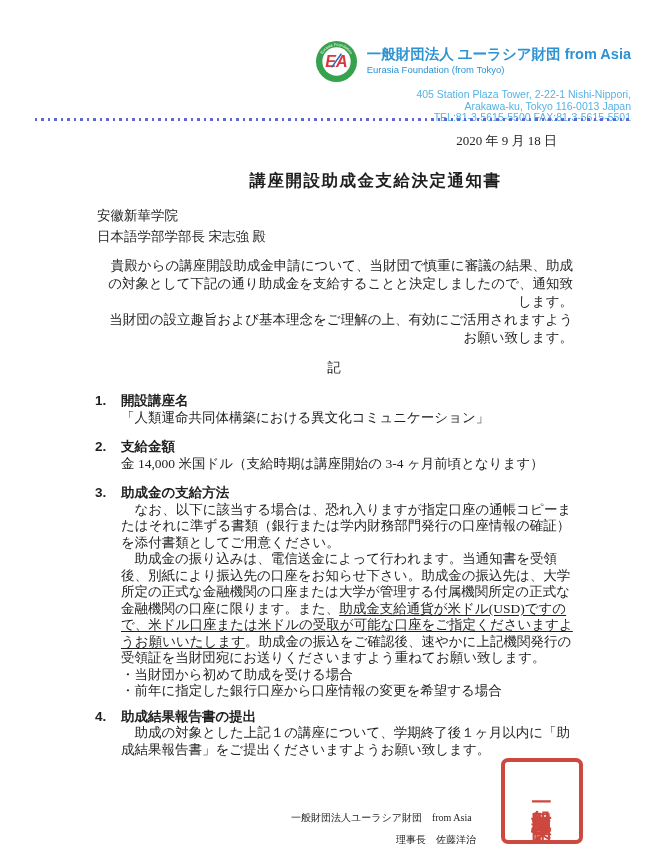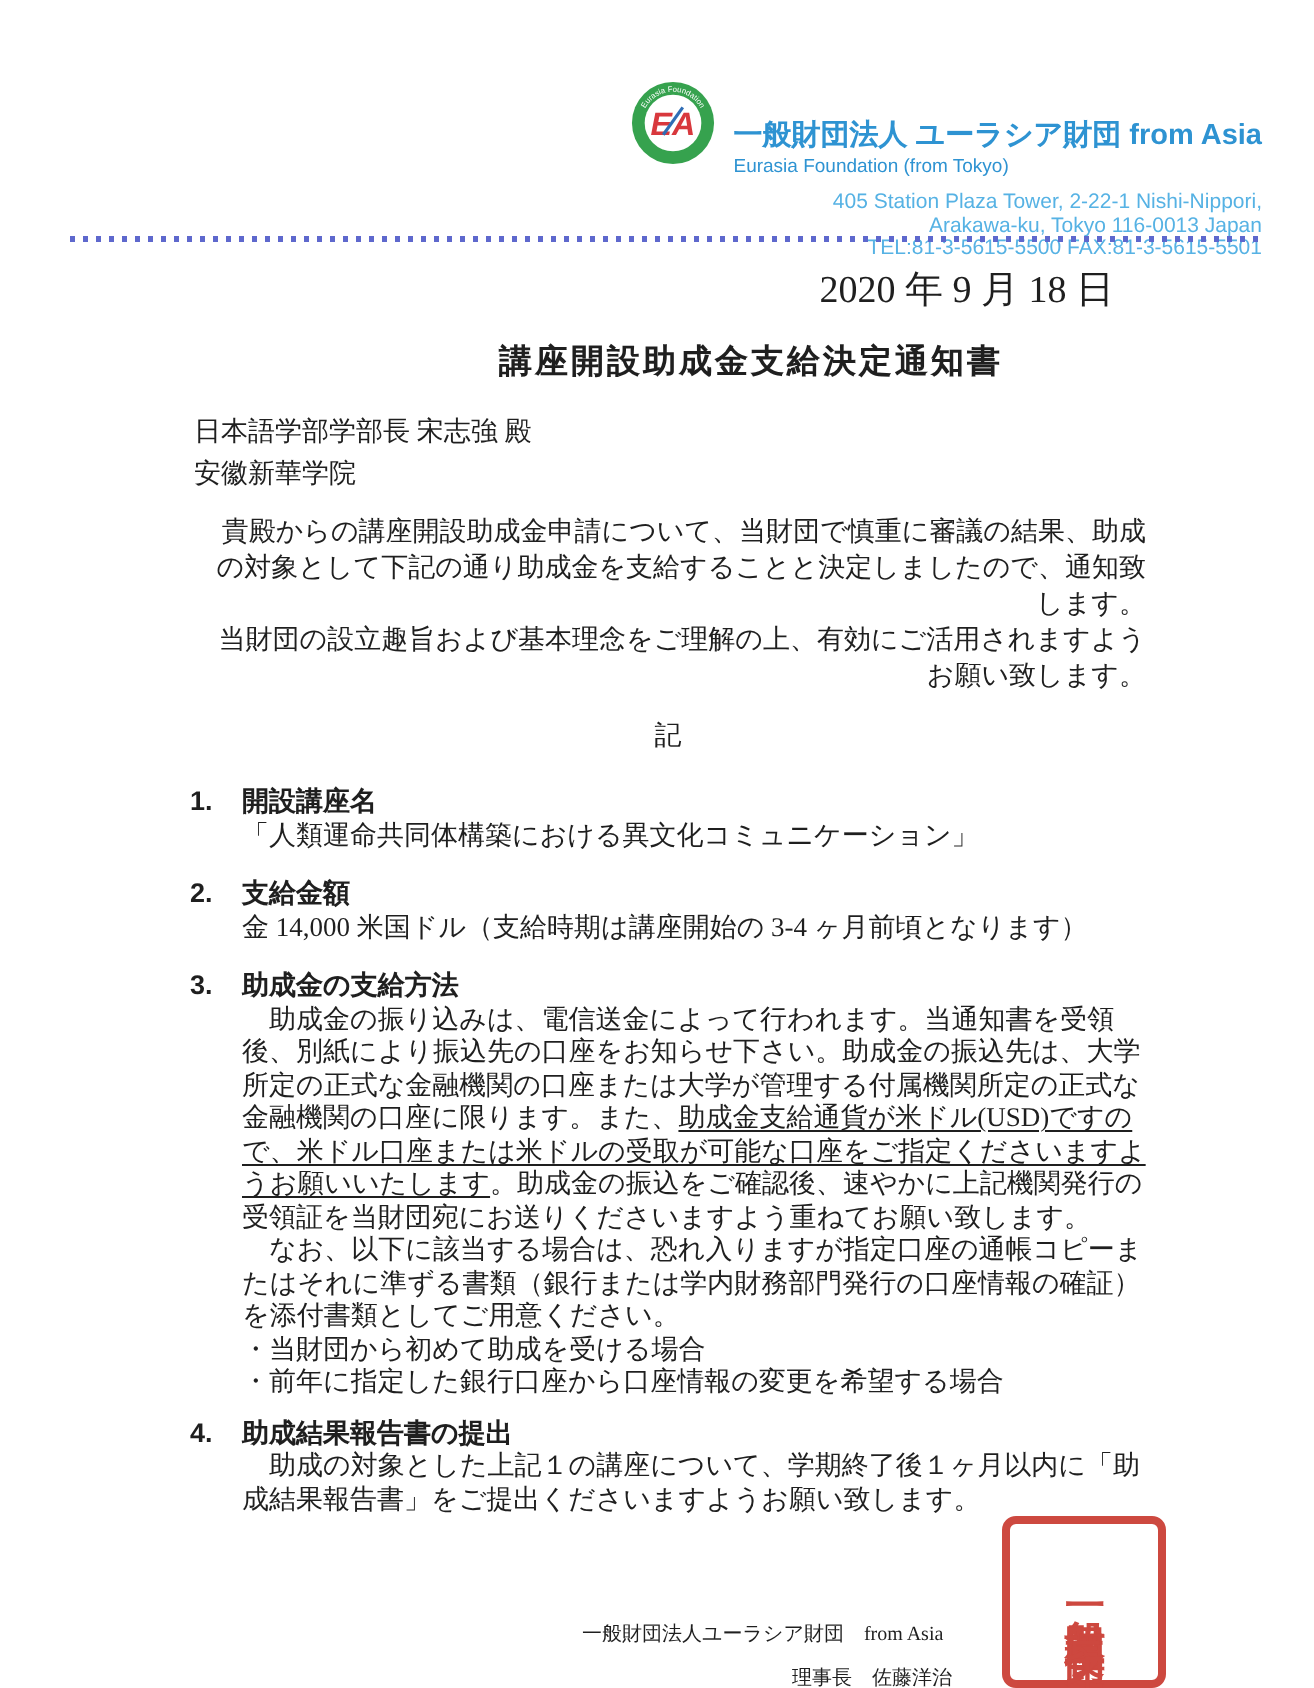"一般財団法人 ユーラシア財団 from Asia" .org-jp { margin-top: 18px -> 4px }
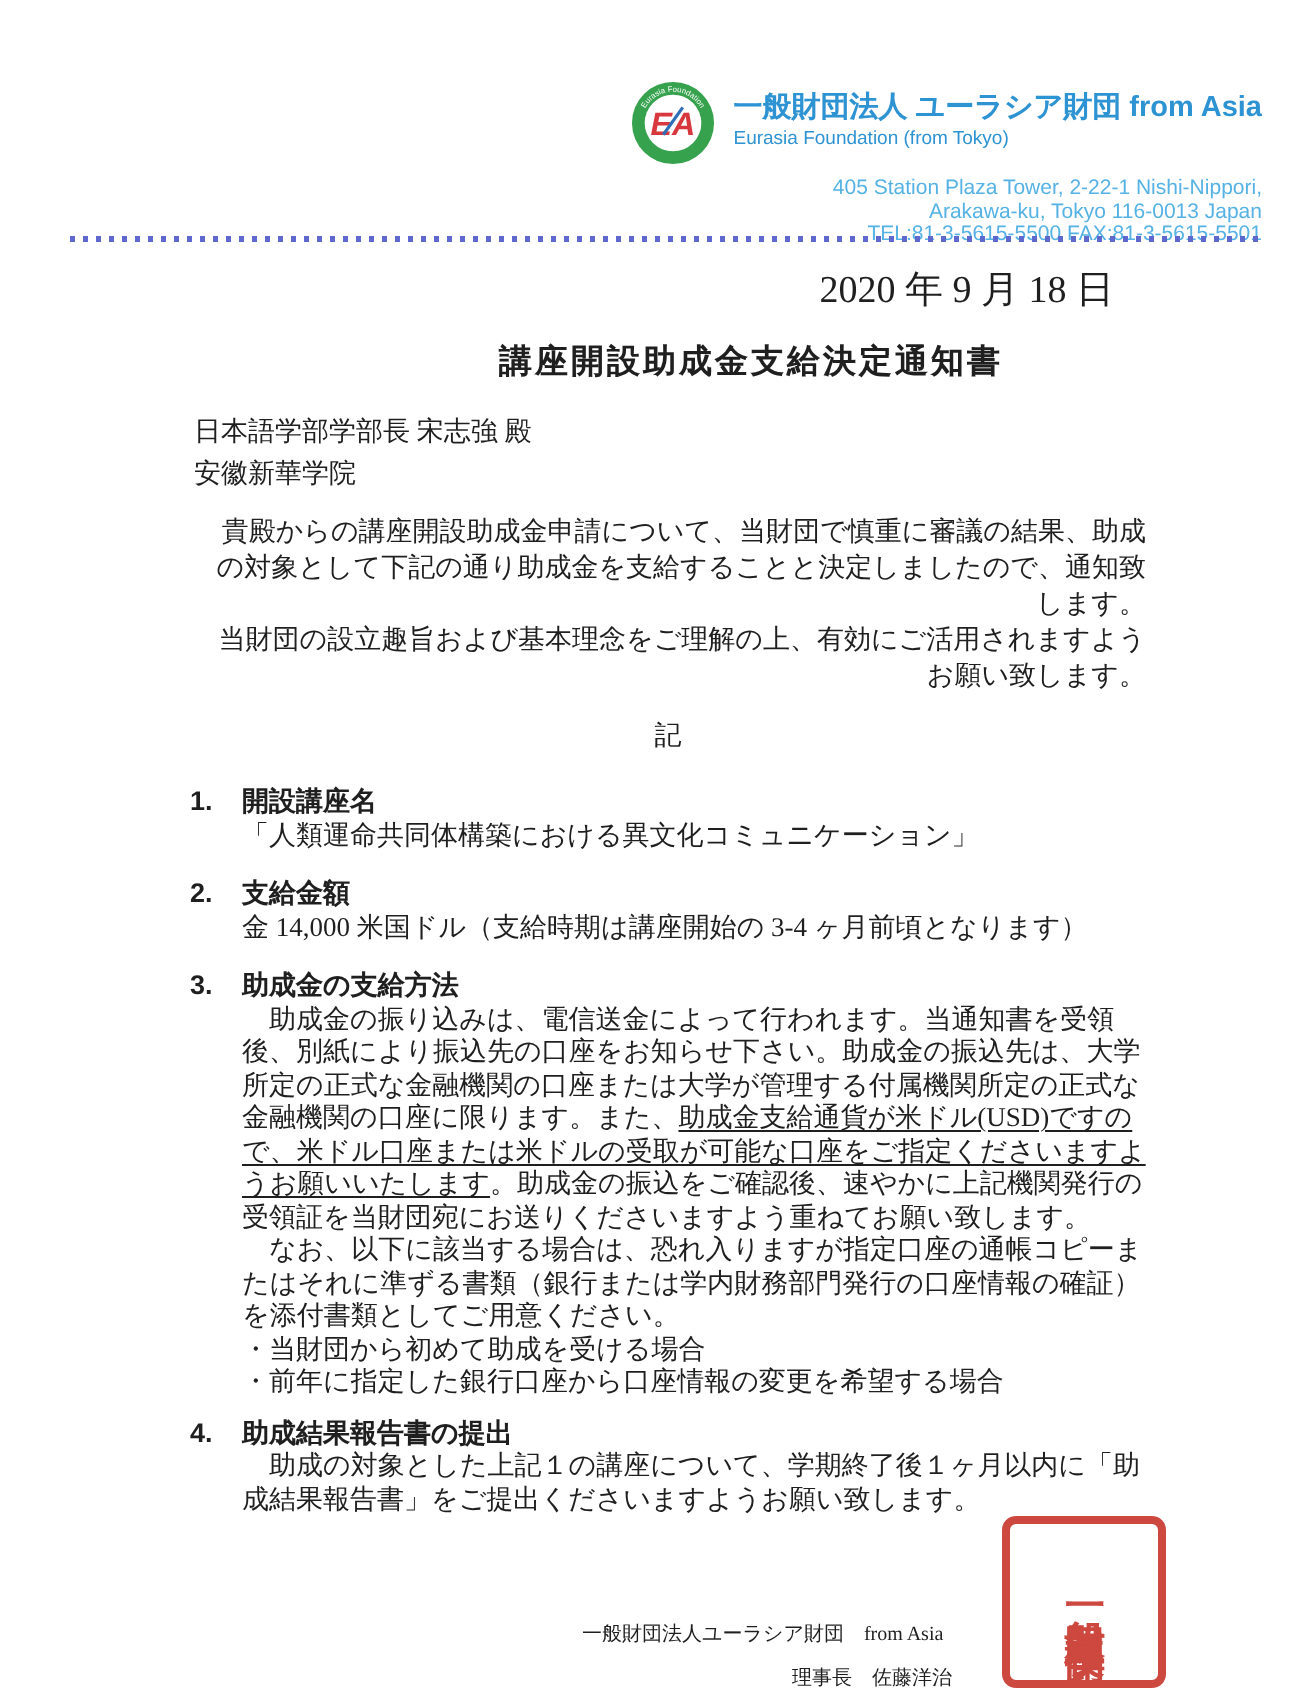"2020 年 9 月 18" .date { font-size: 19px -> 13px }
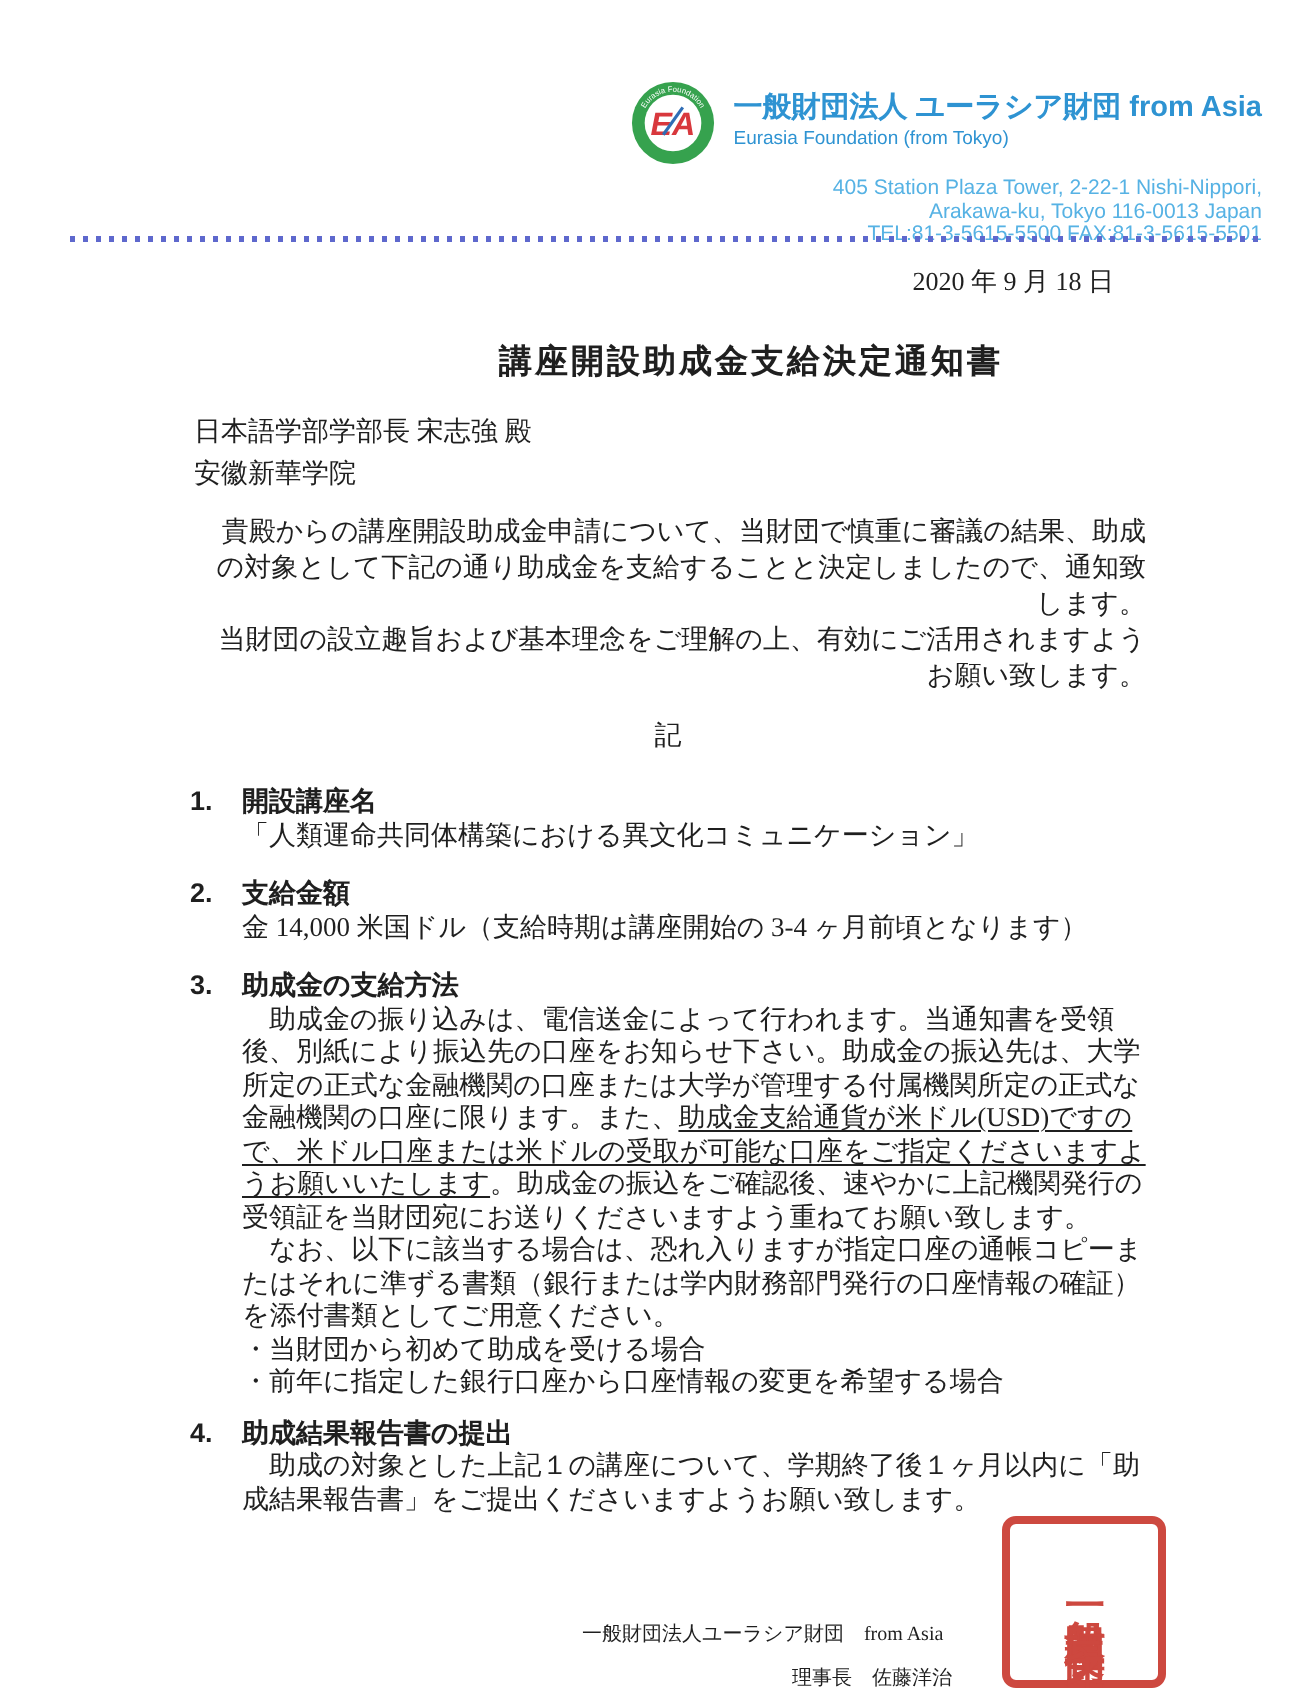"日本語学部学部長 宋志強 殿" div { order: before "安徽新華学院" -> after "安徽新華学院" }
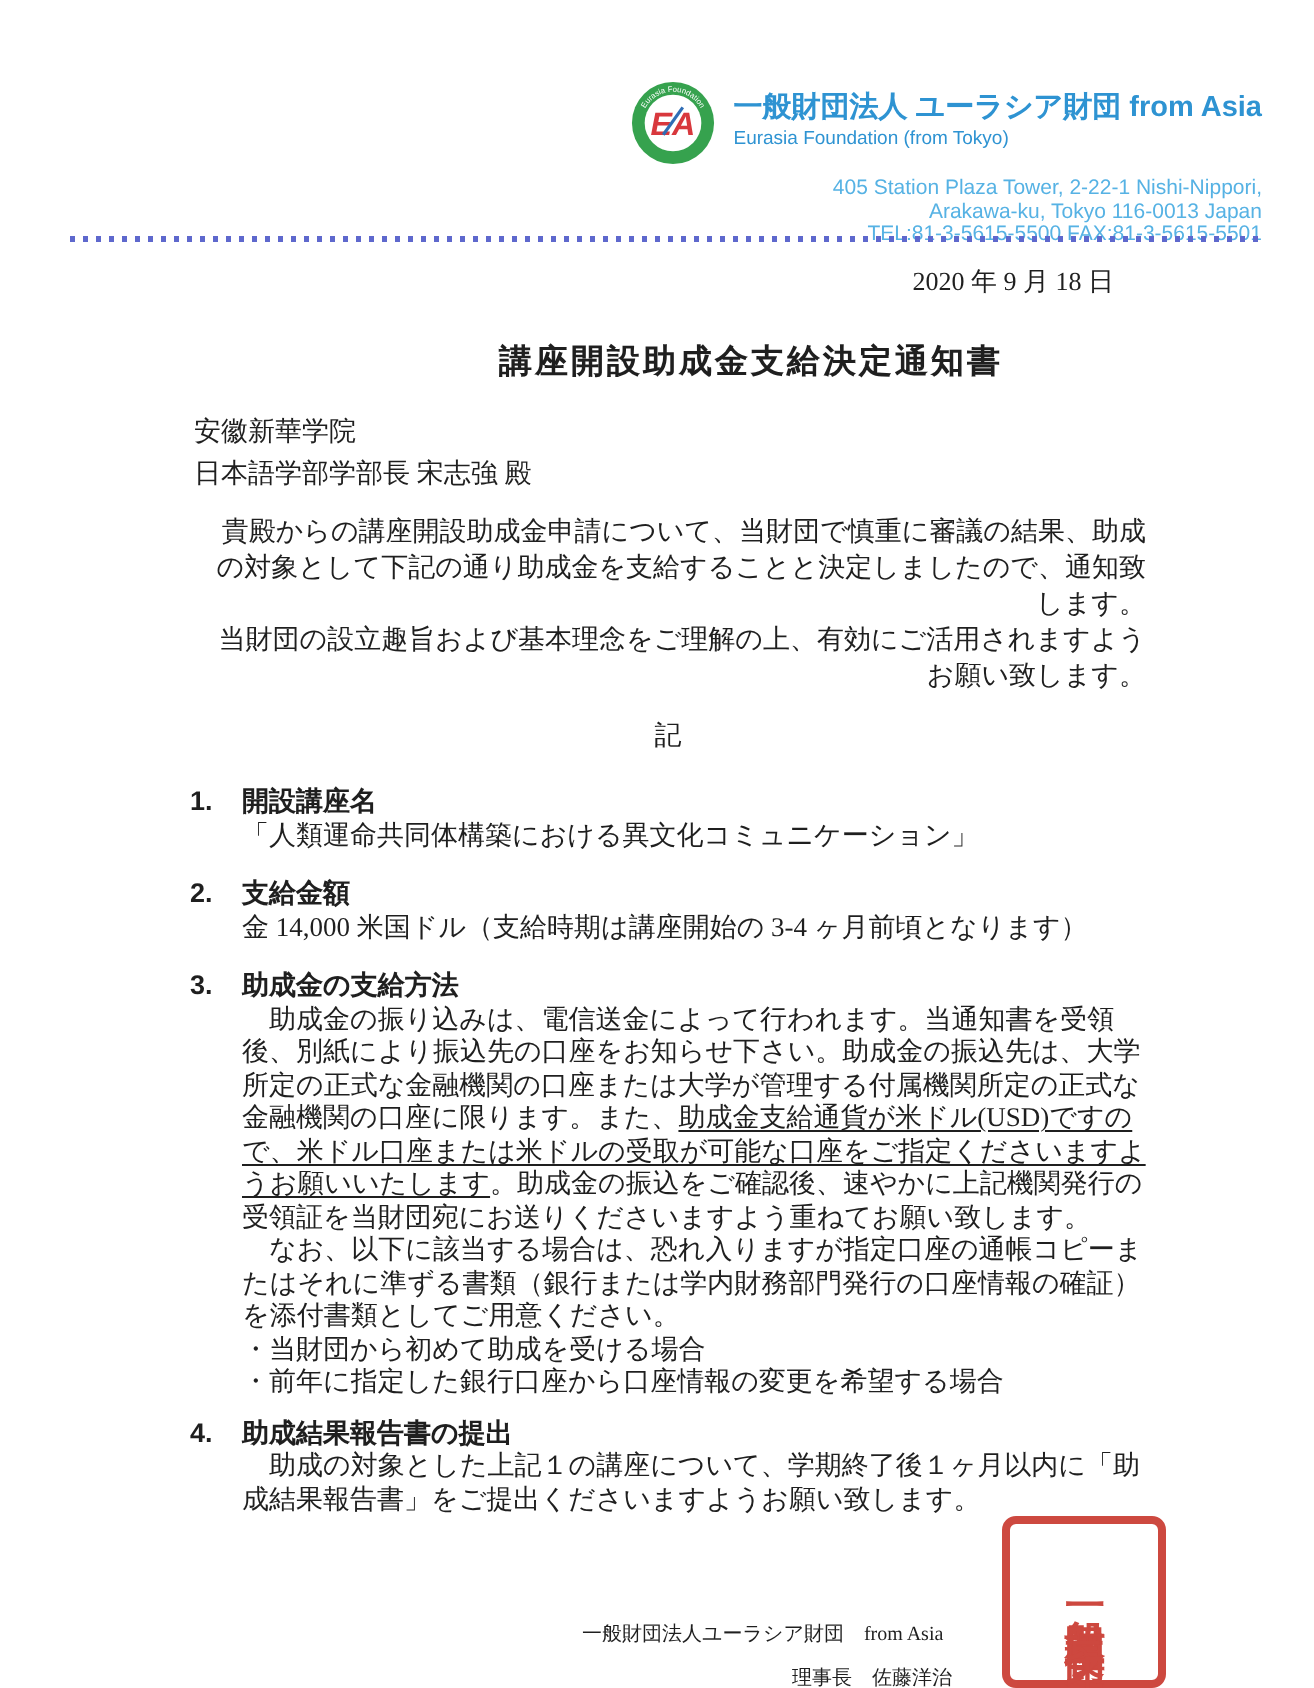"助成金の振り込みは、電信送金によって行われます。当通知書を受領後、別紙により振込" p.item-para { order: before "なお、以下に該当する場合は、恐れ入りますが指定口座の通帳コピーまたはそれに準ずる" -> after "なお、以下に該当する場合は、恐れ入りますが指定口座の通帳コピーまたはそれに準ずる" }
